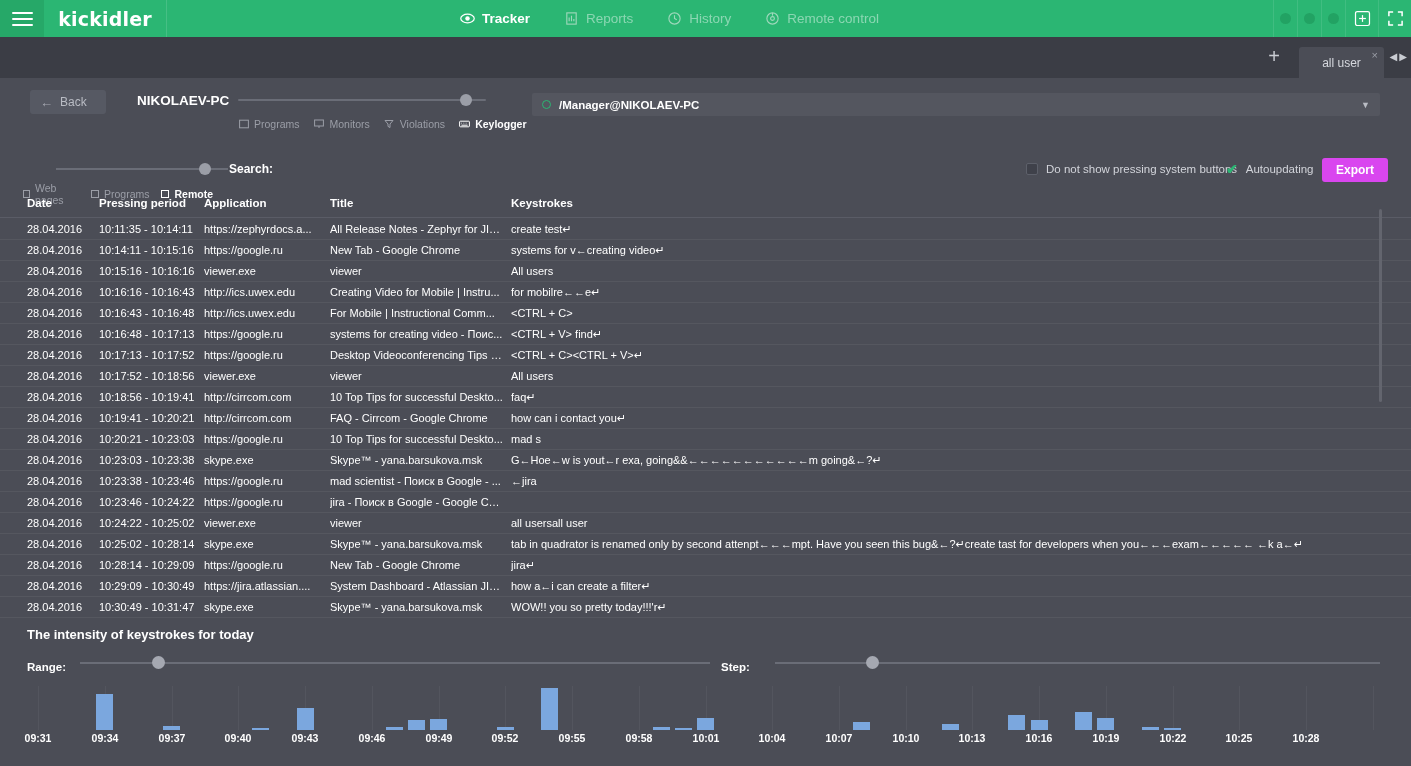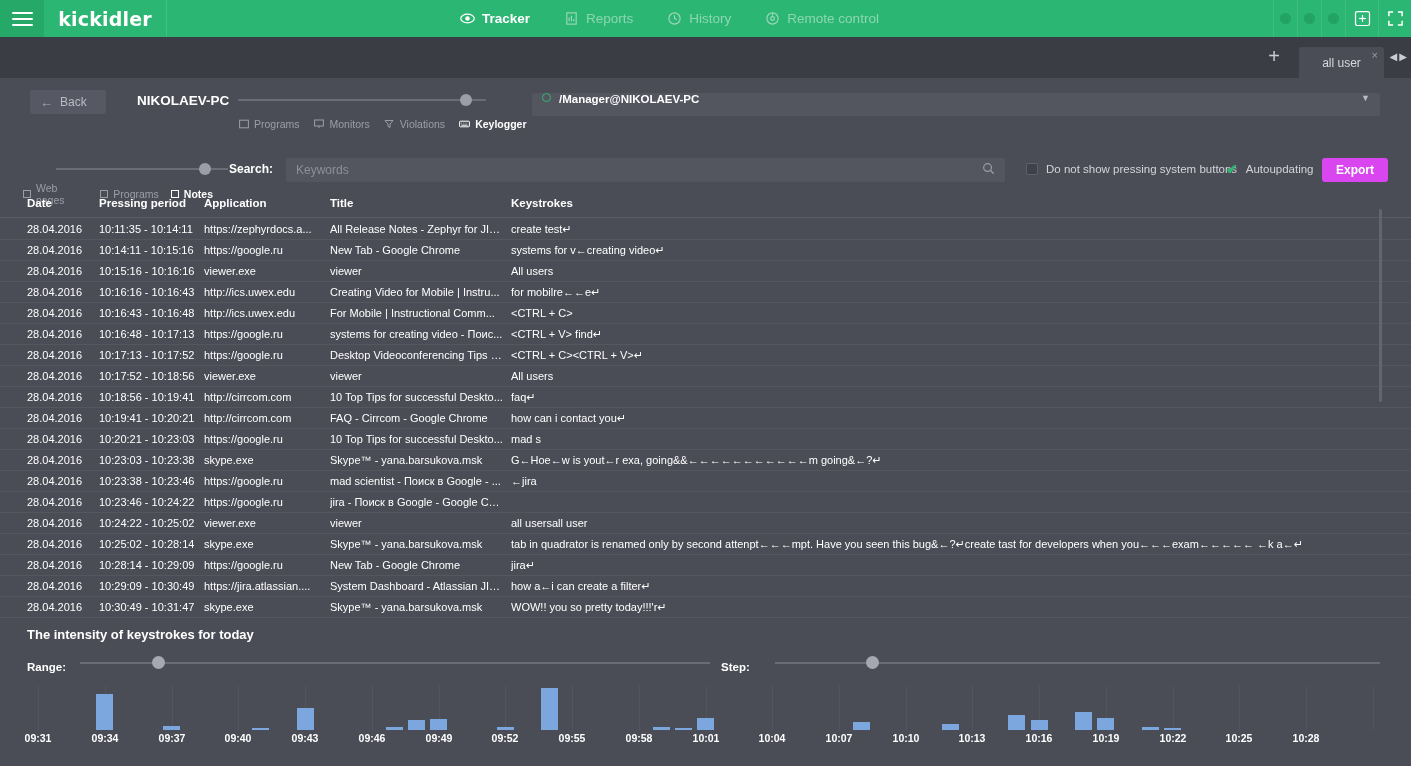"/Manager@NIKOLAEV-PC" .dropdown { align-items: flex-start -> center }
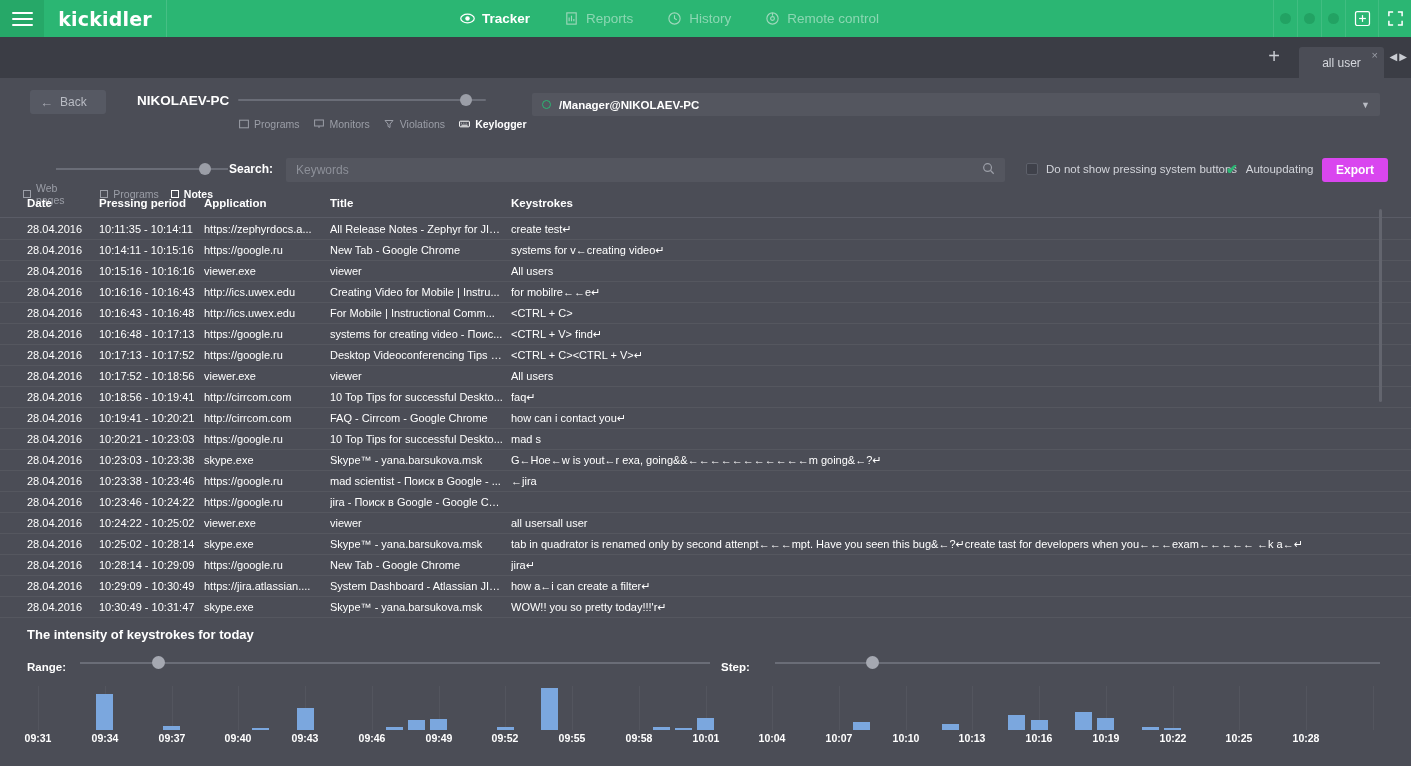"Keywords" div.searchbox { html: <div> <input> <span> <svg> <circle></circle> <line></line> </svg> </span> </div> -> none }
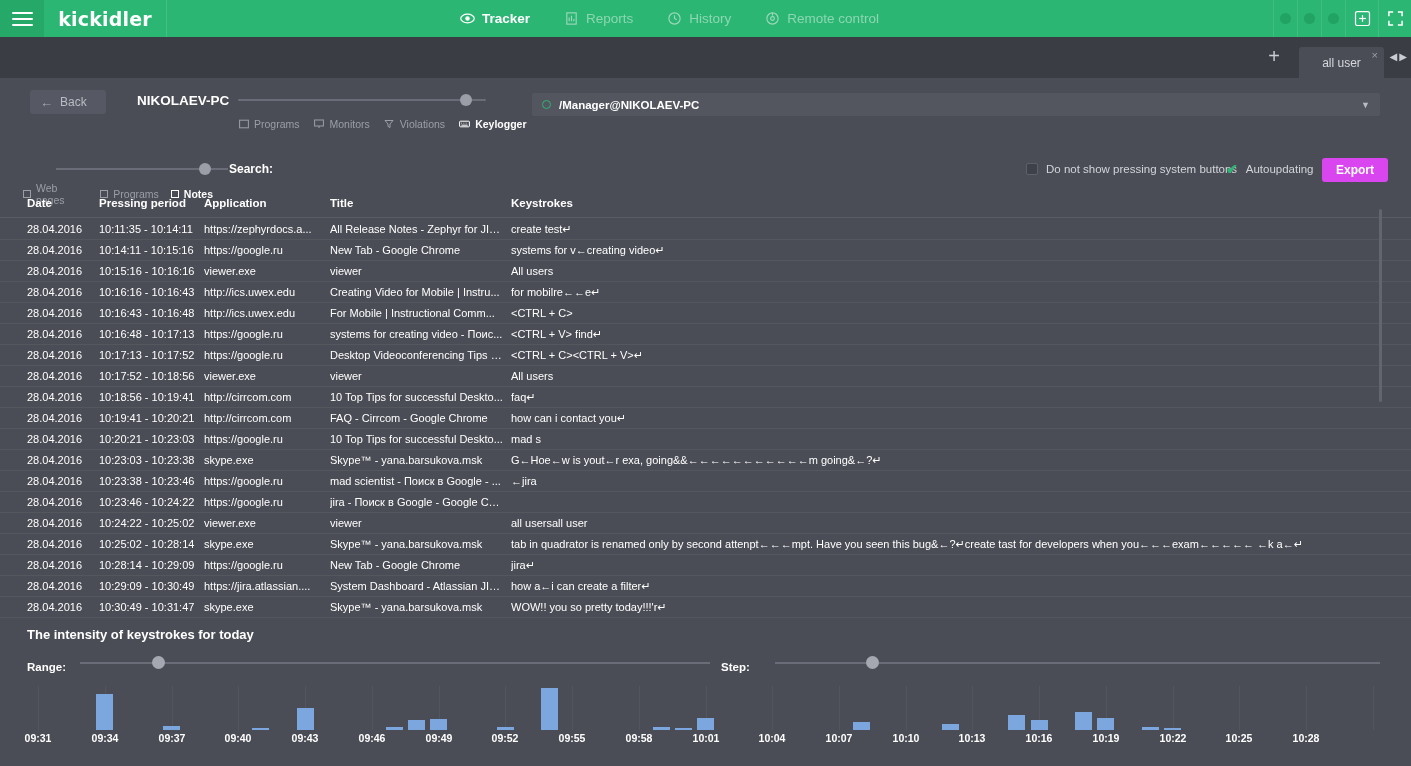"Notes" span { text: Notes -> Remote }
